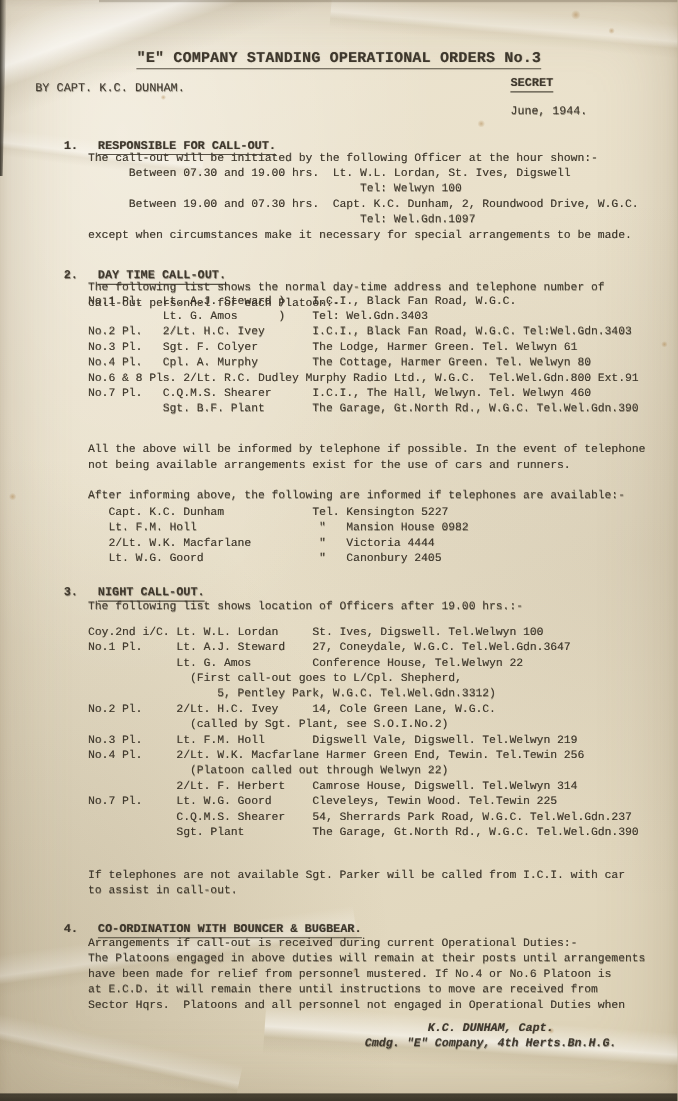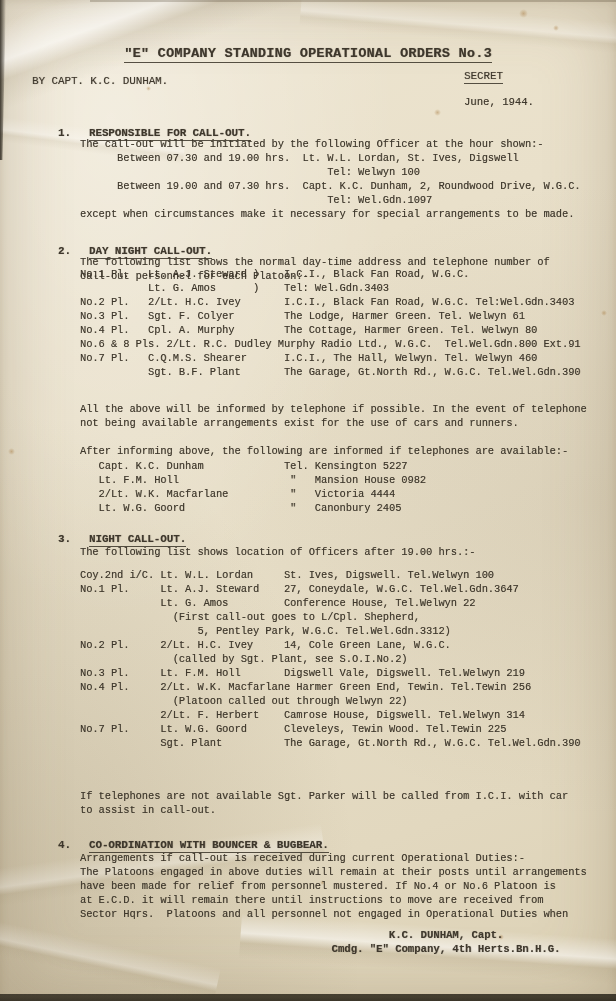"SECRET" .classbox { font-weight: normal -> bold }
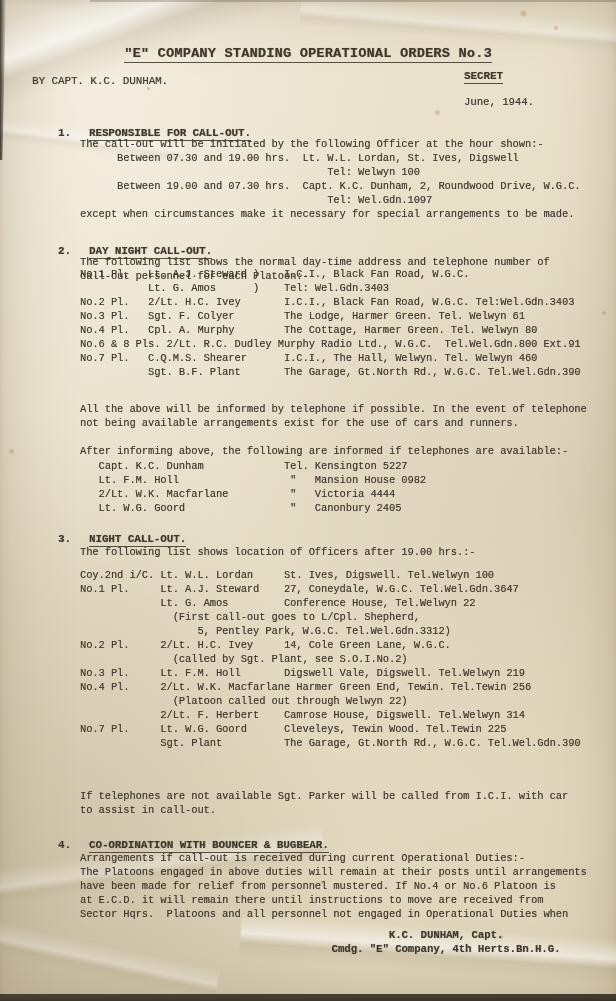"DAY NIGHT CALL-OUT." span.ul { text: NIGHT -> TIME }
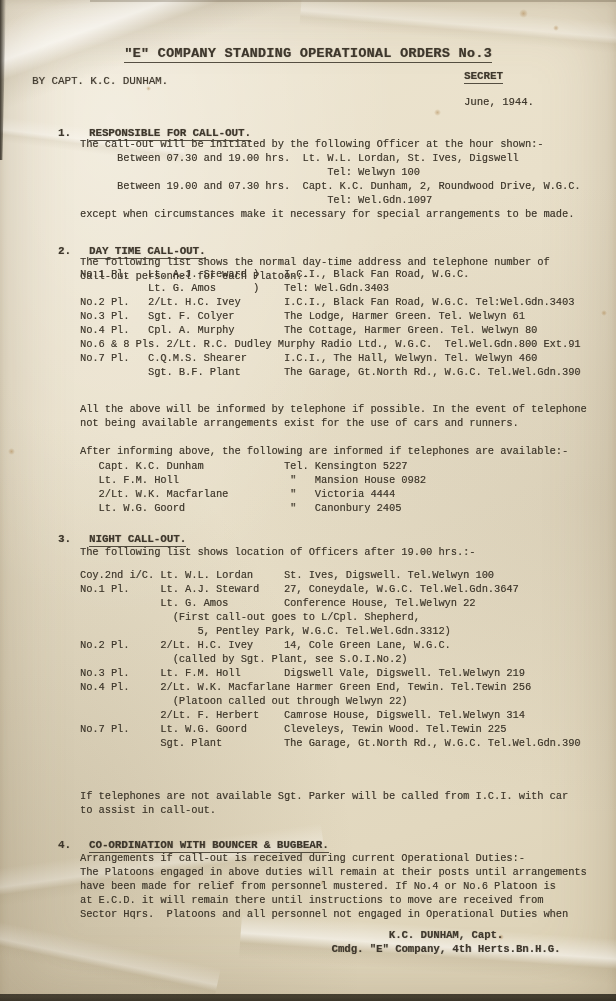"C.Q.M.S. Shearer 54, Sherrards Park" div.line { html: none -> <div> C.Q.M.S. Shearer 54, Sherrards Park Road, W.G.C. Tel.Wel.Gdn.237</div> }
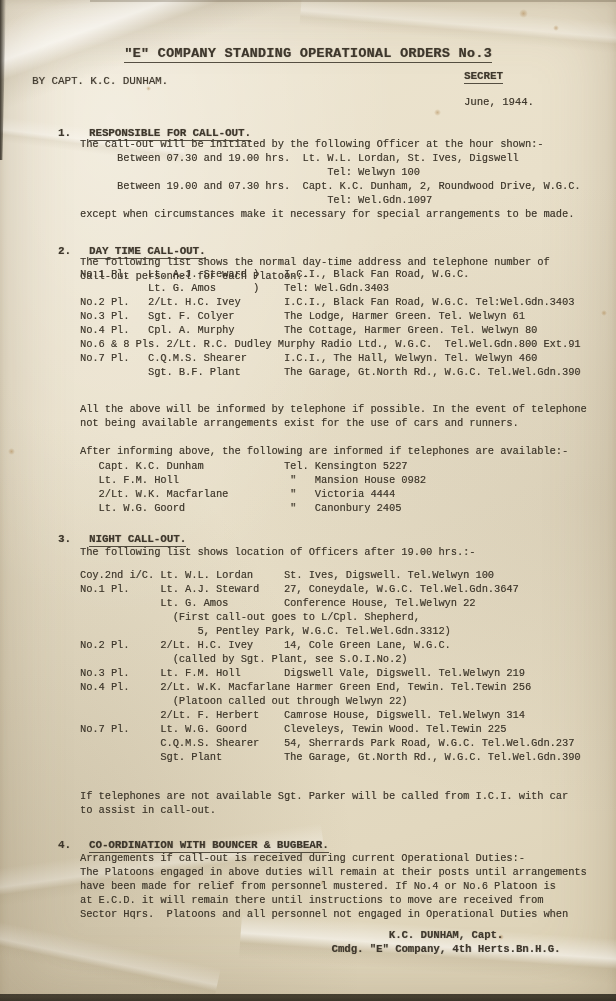"K.C. DUNHAM, Capt." .sig .line { font-style: none -> italic }
